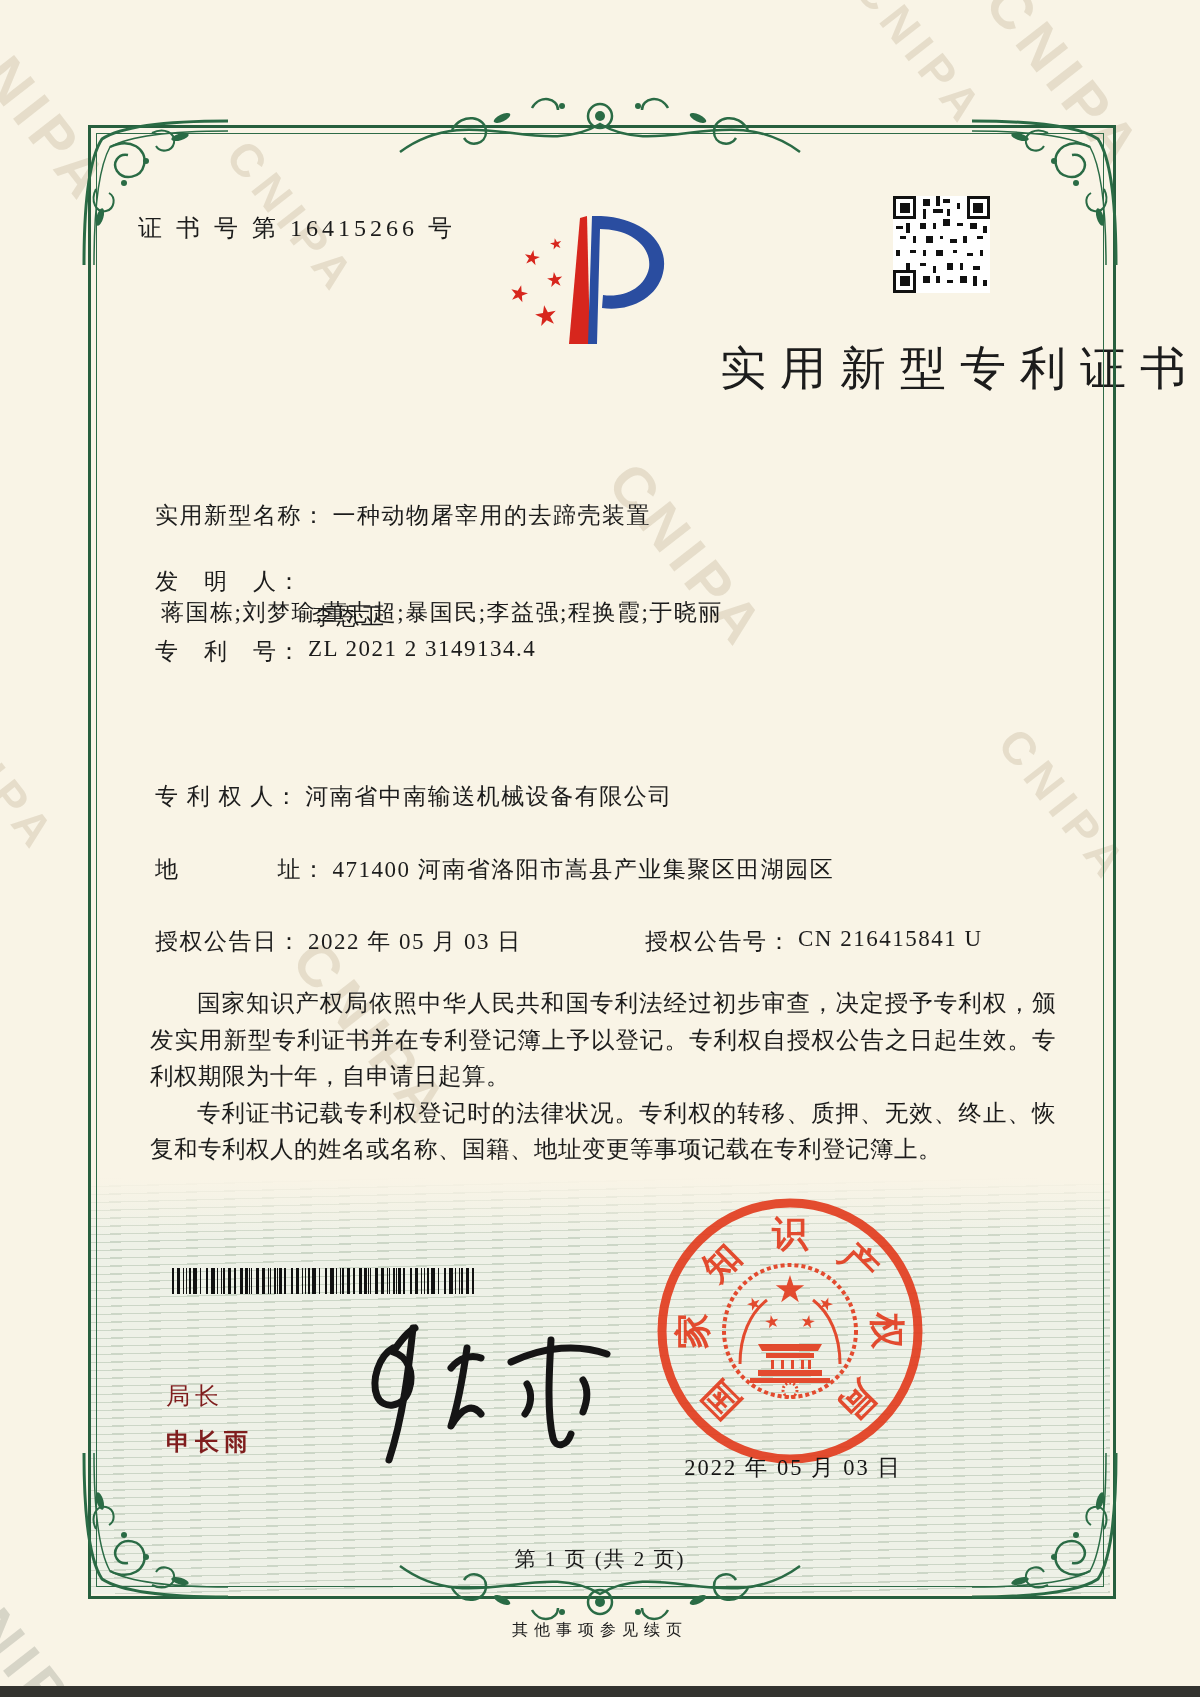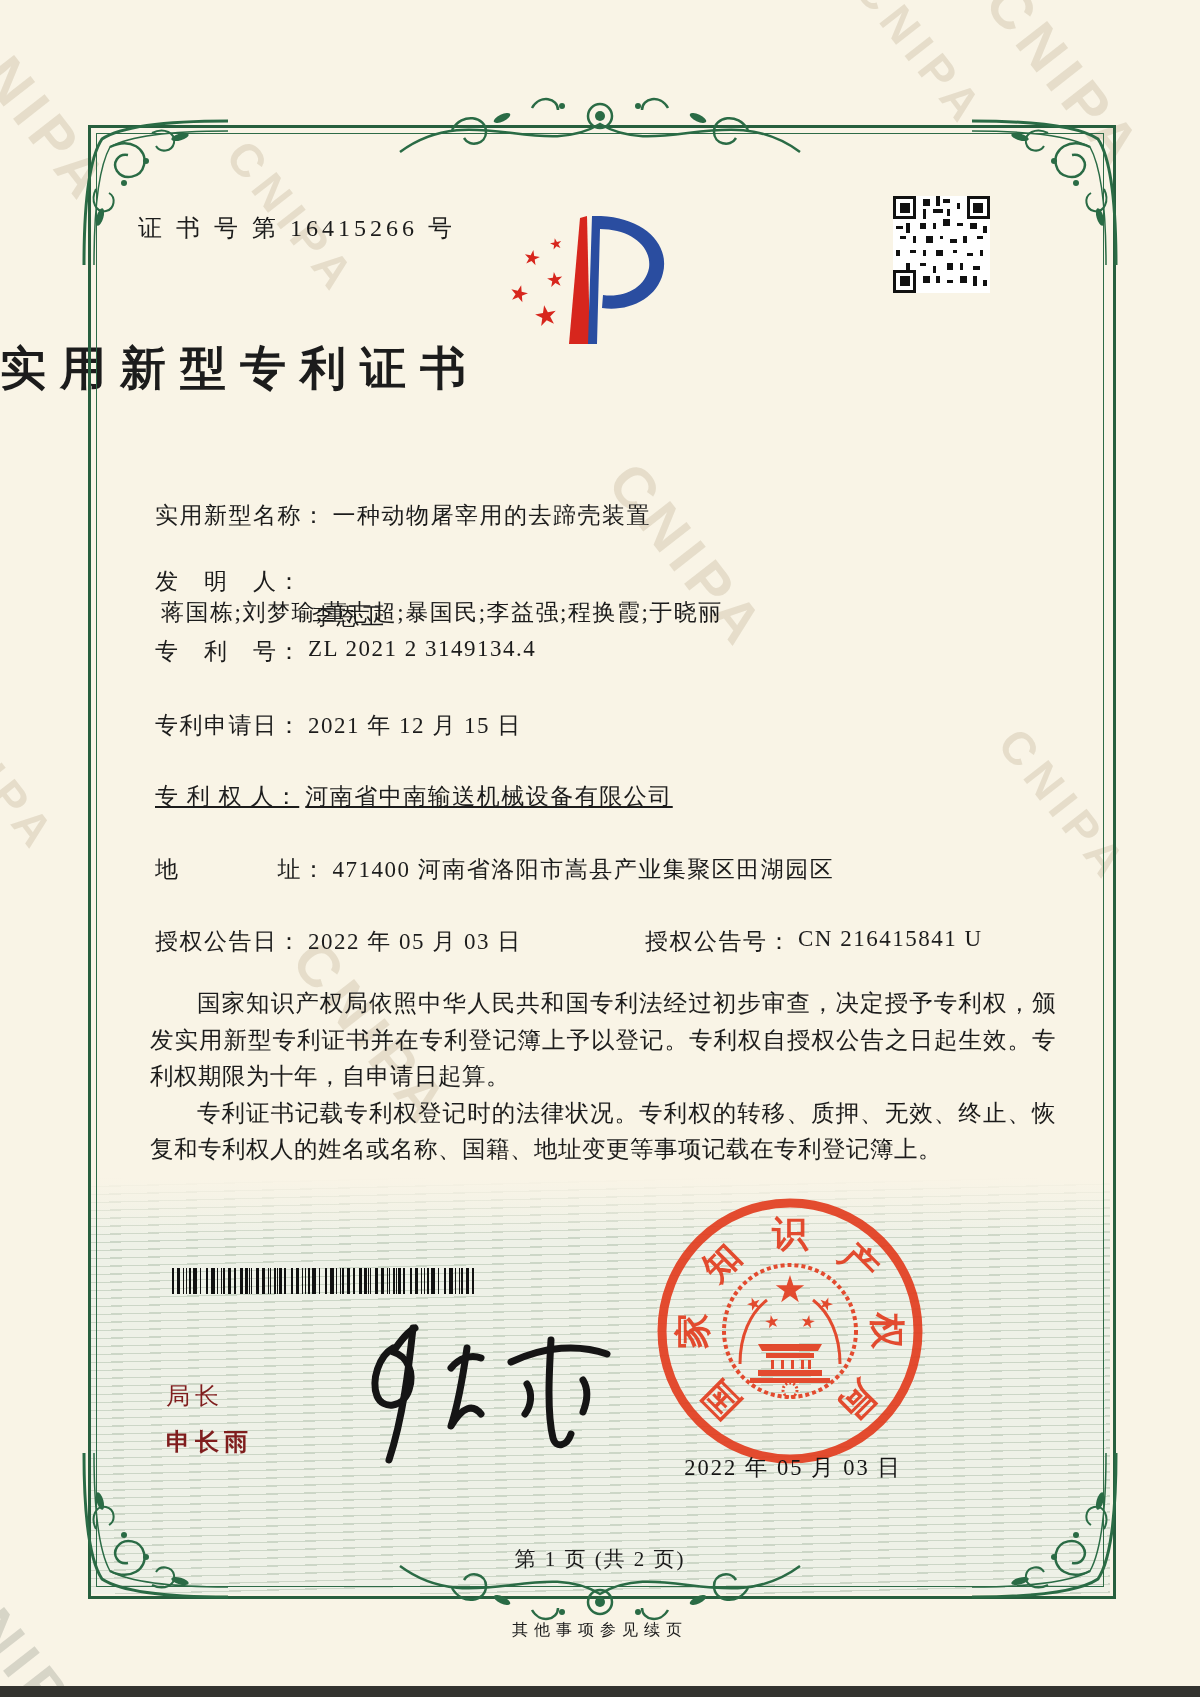"实用新型专利证书" .title { font-weight: 700 -> 400; text-align: left -> right }
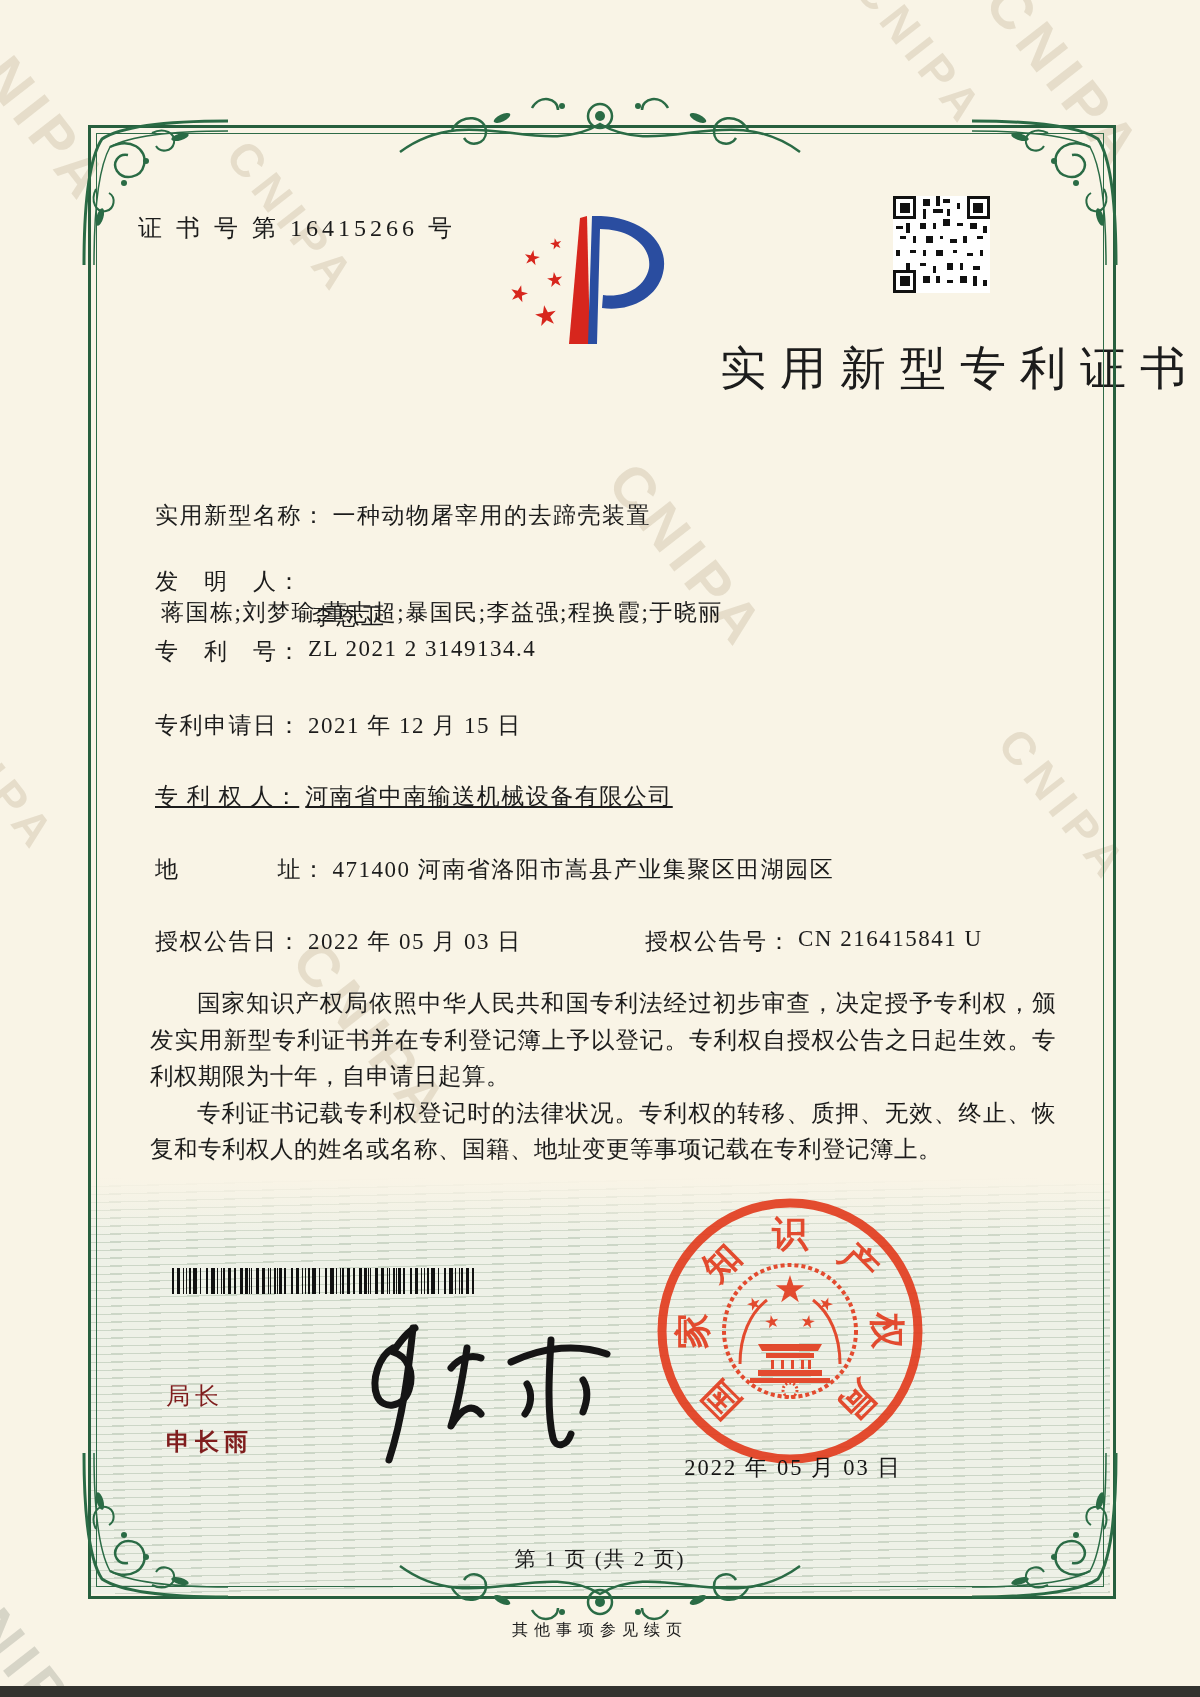"专利申请日：" div.t { html: <div> <span>专利申请日：</span> <span>2021 年 12 月 15 日</span> </div> -> none }
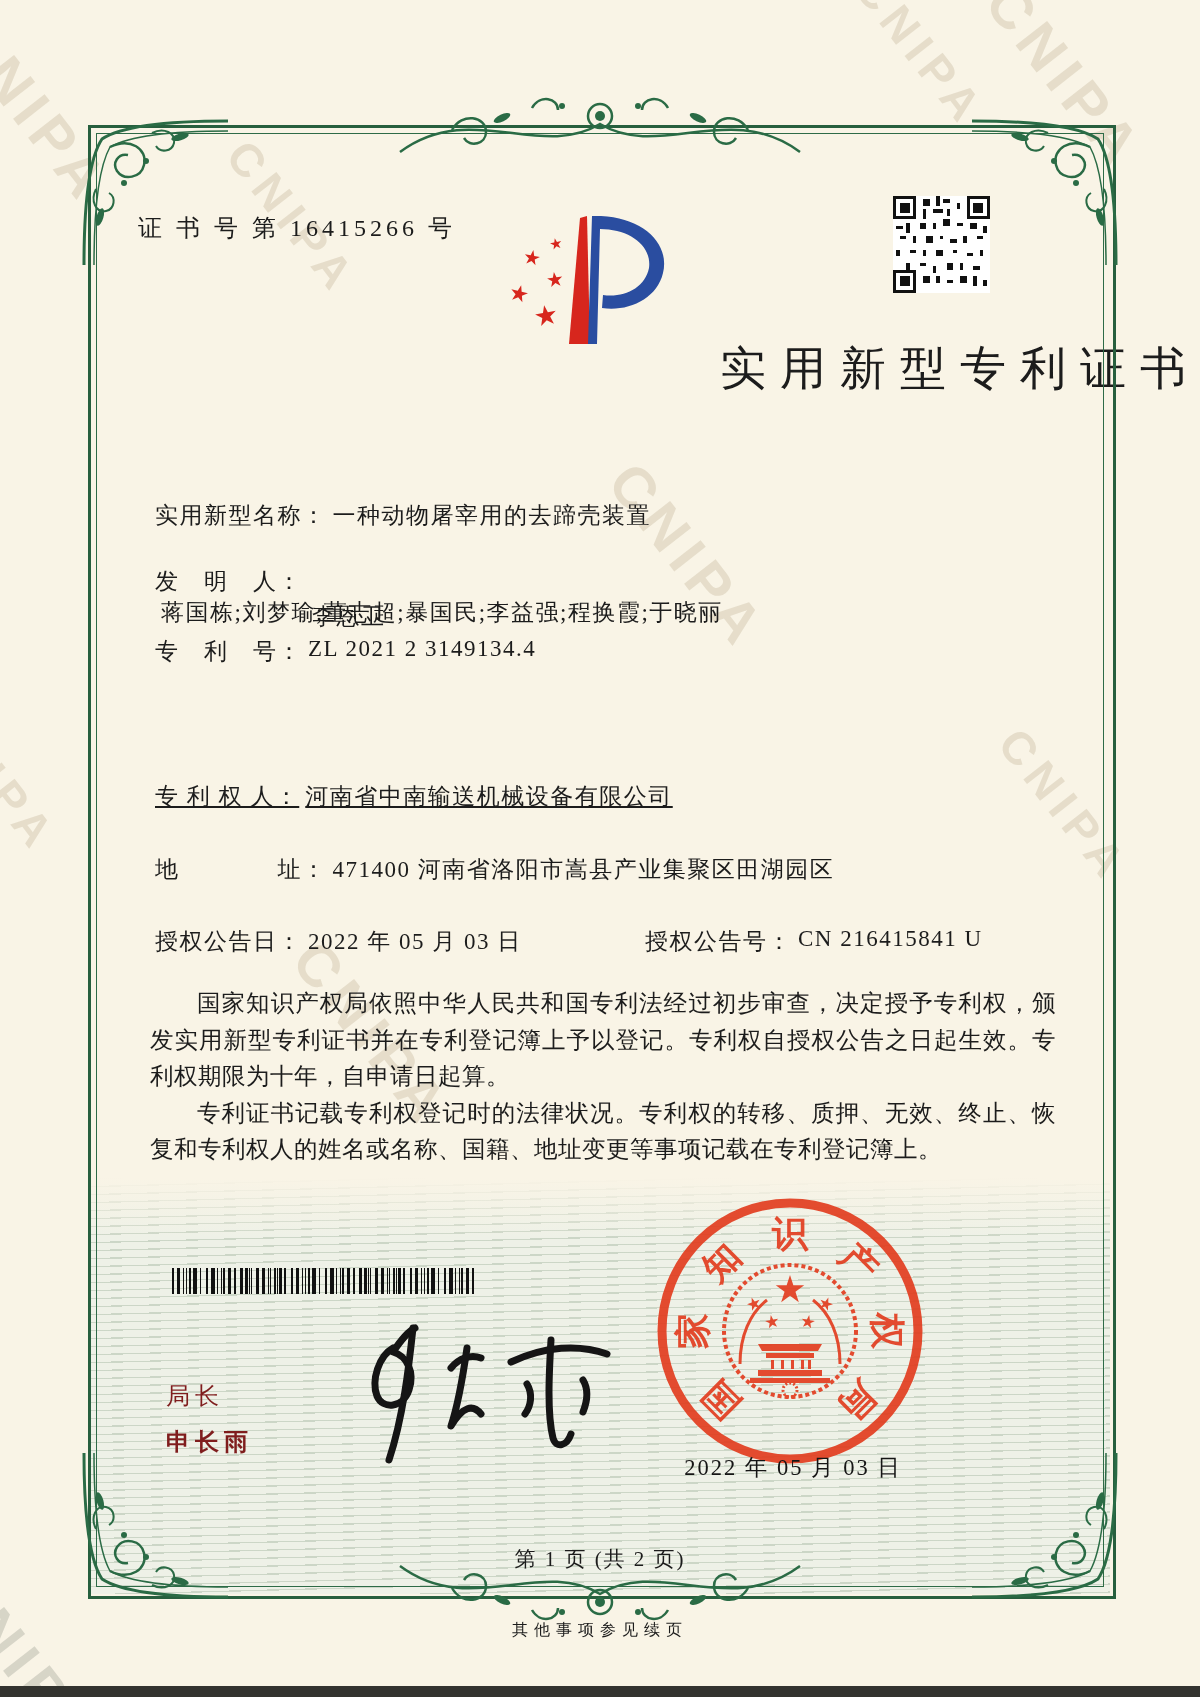"专 利 权 人：" div.t { text-decoration: underline -> none }
